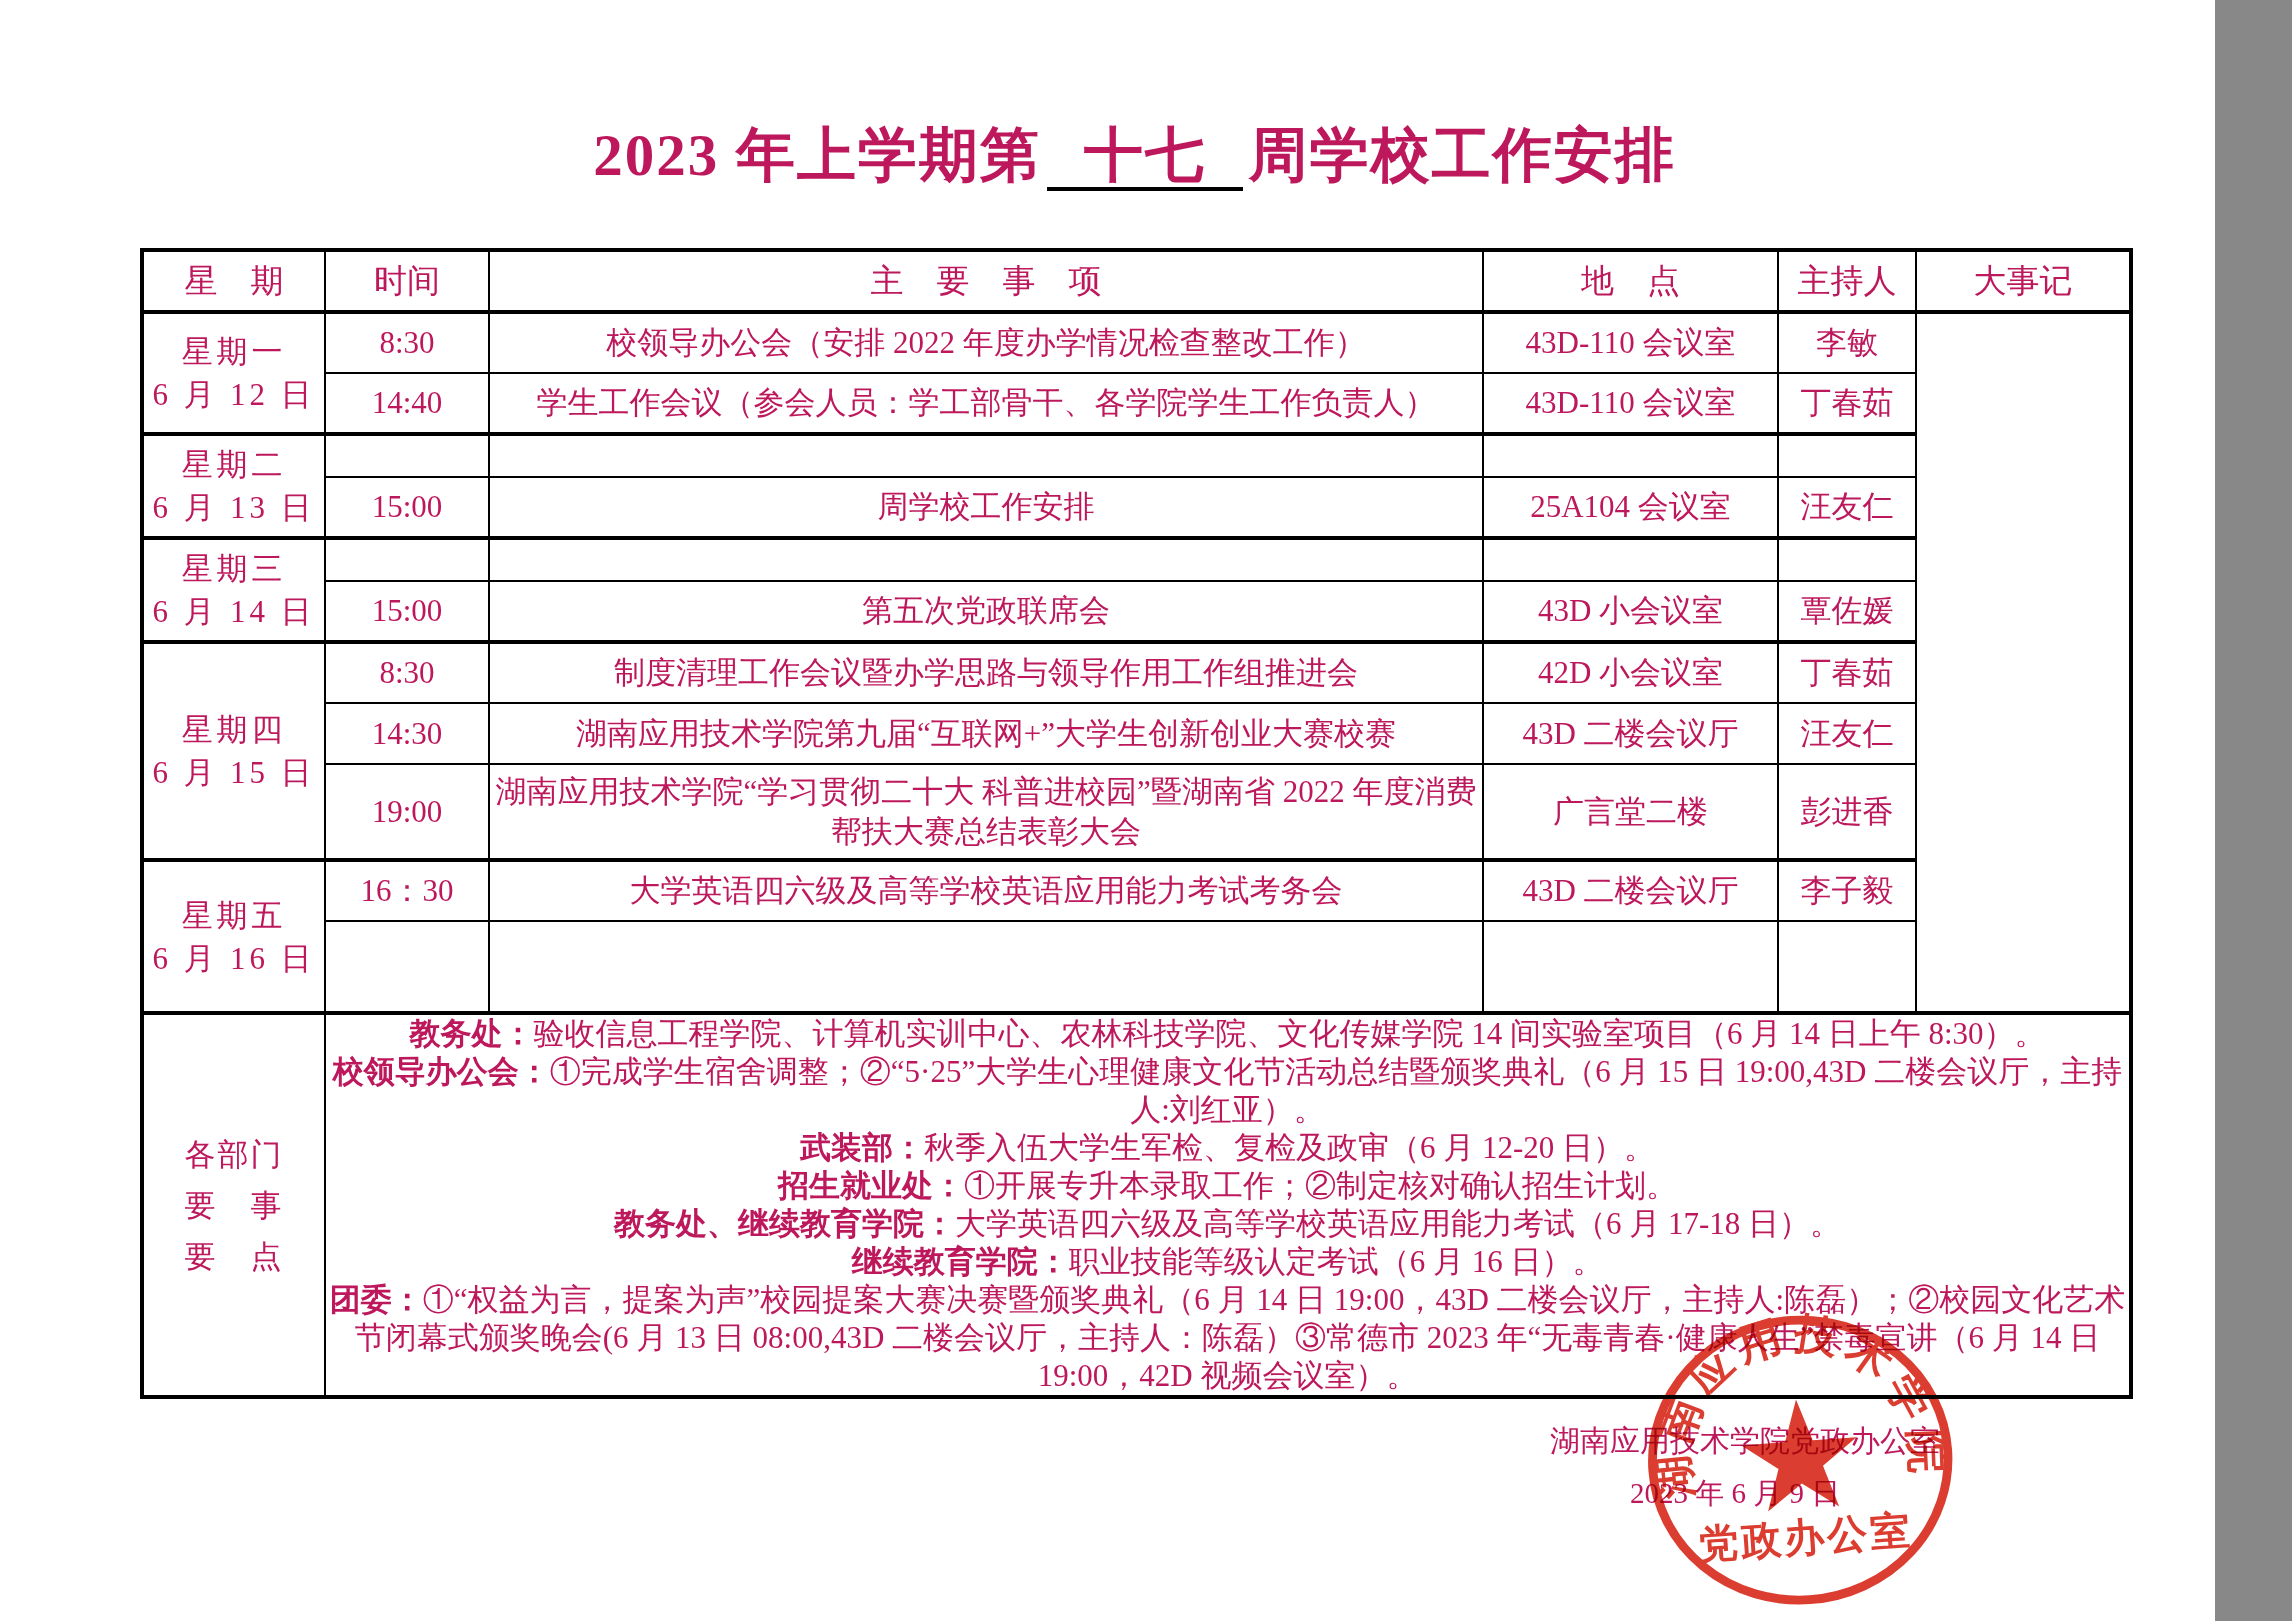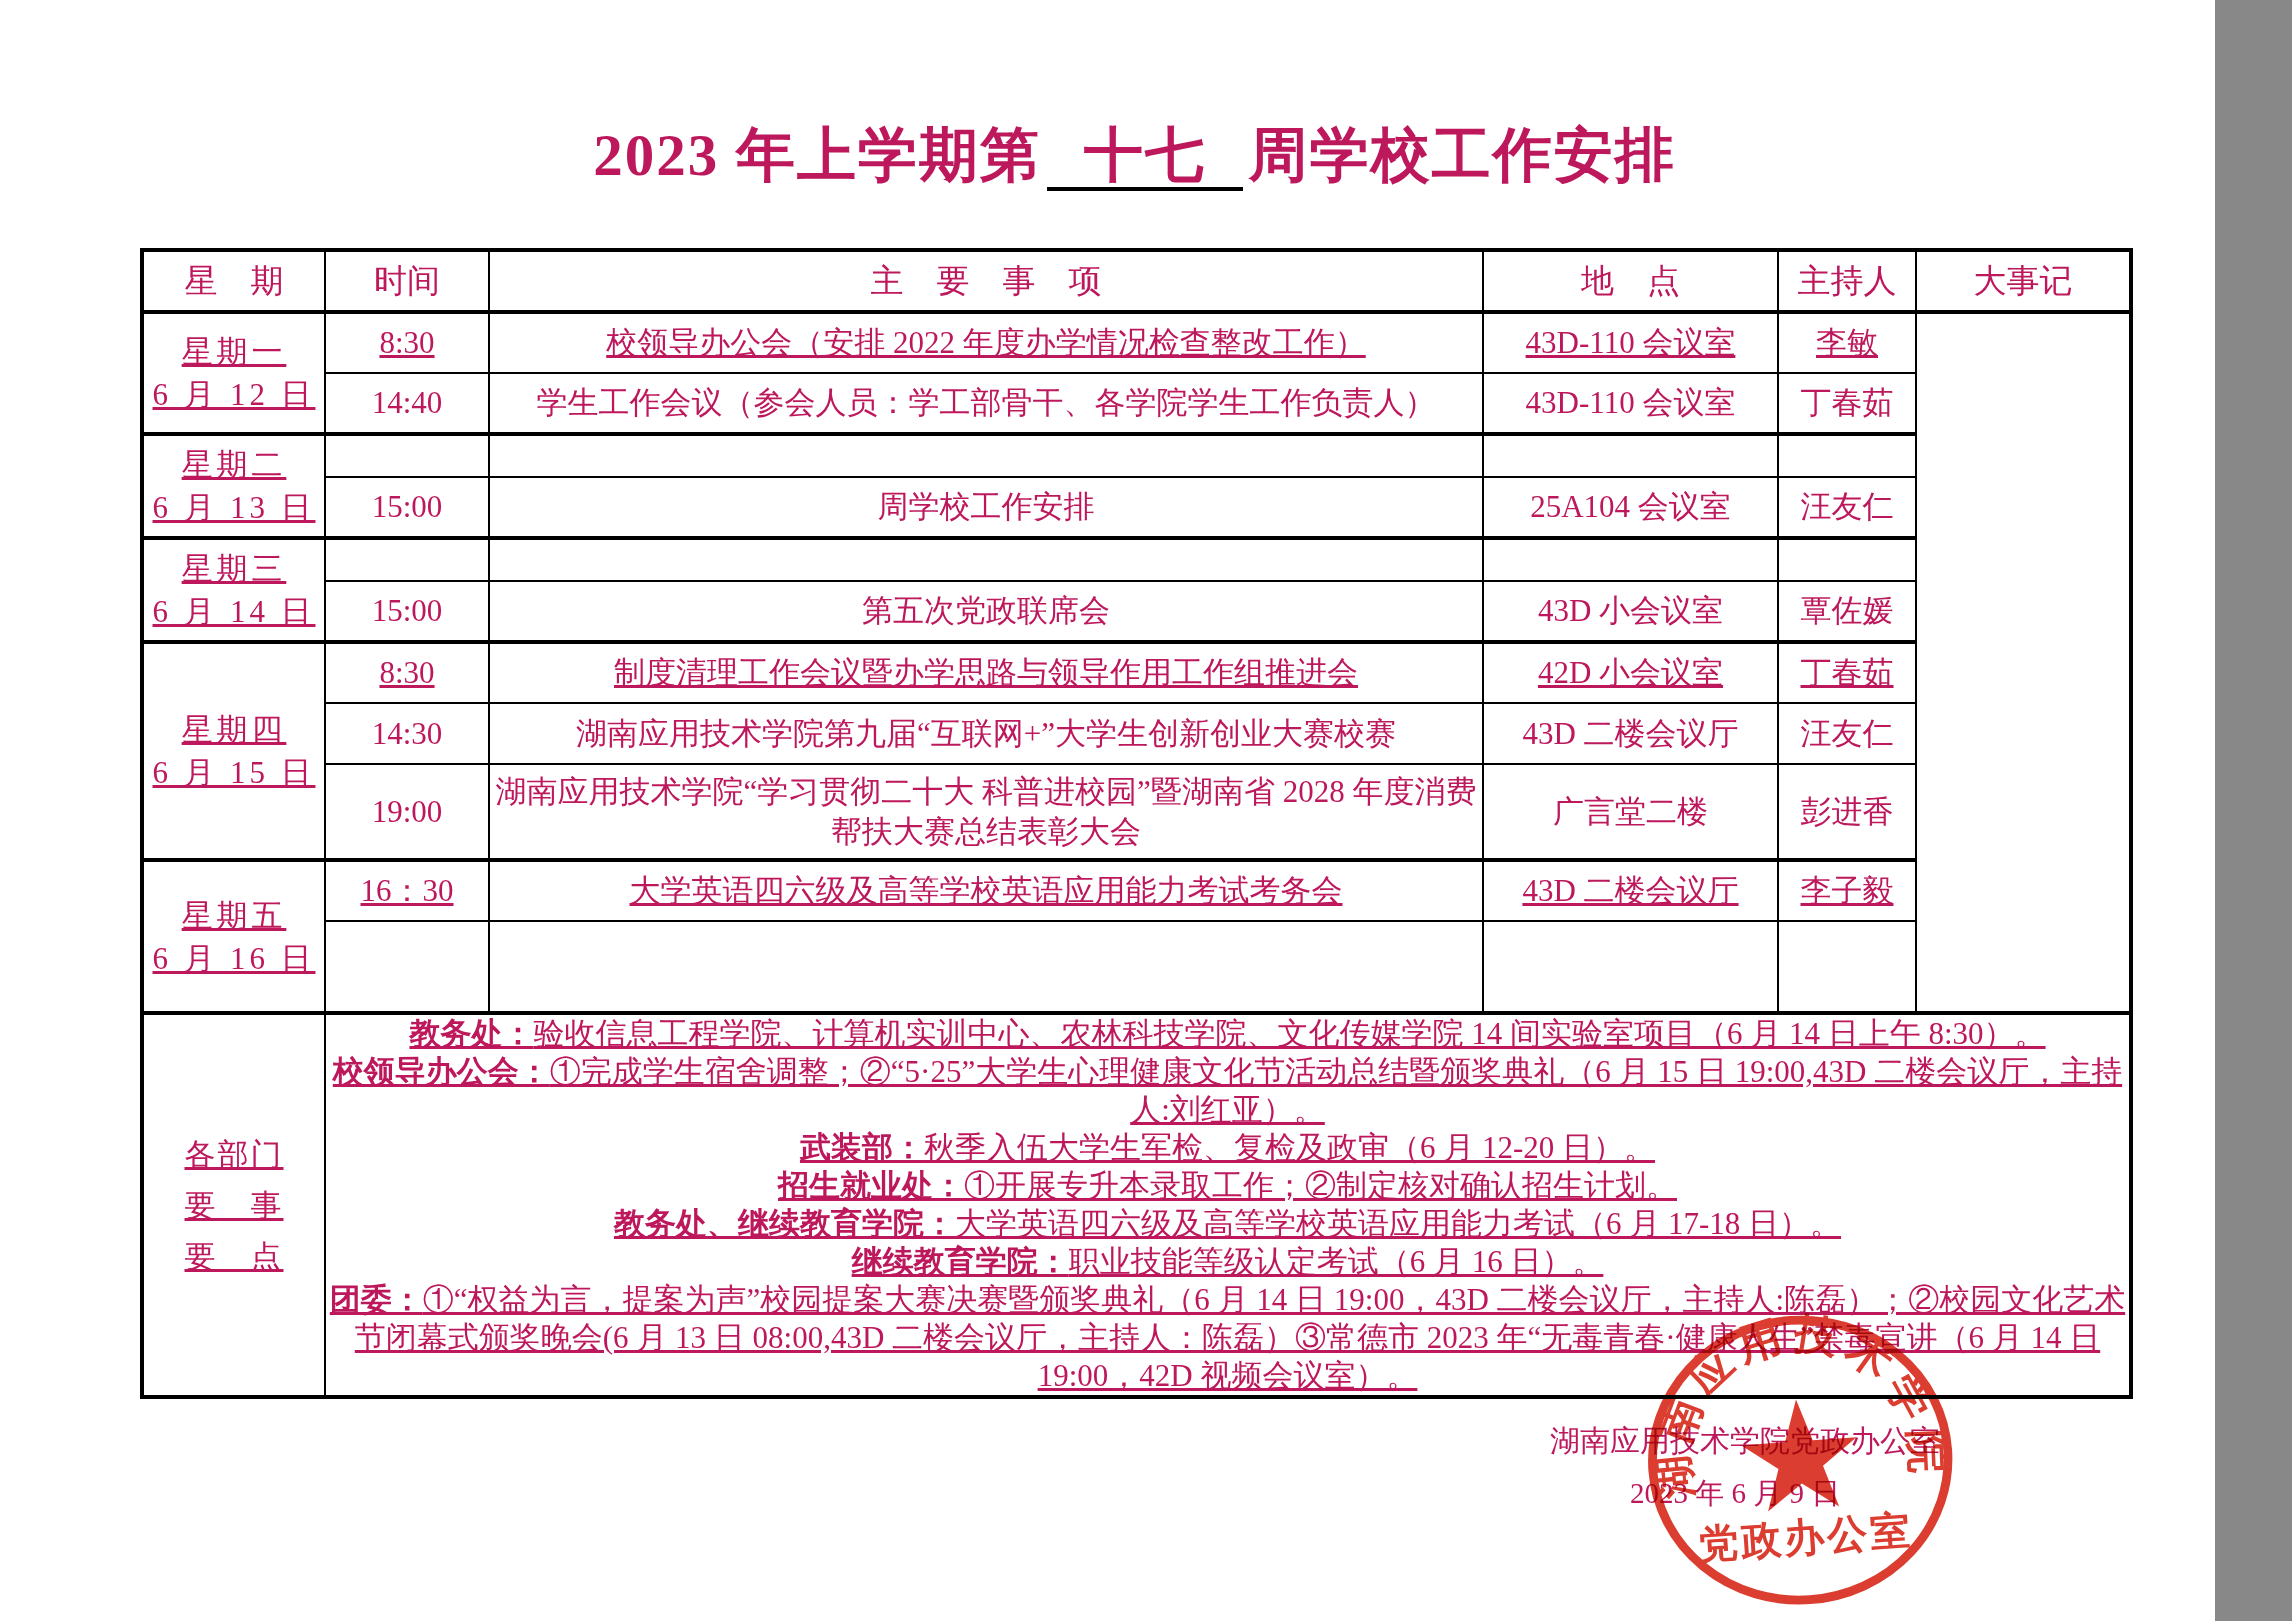"星期一" tr.grp > td { text-decoration: underline -> none }
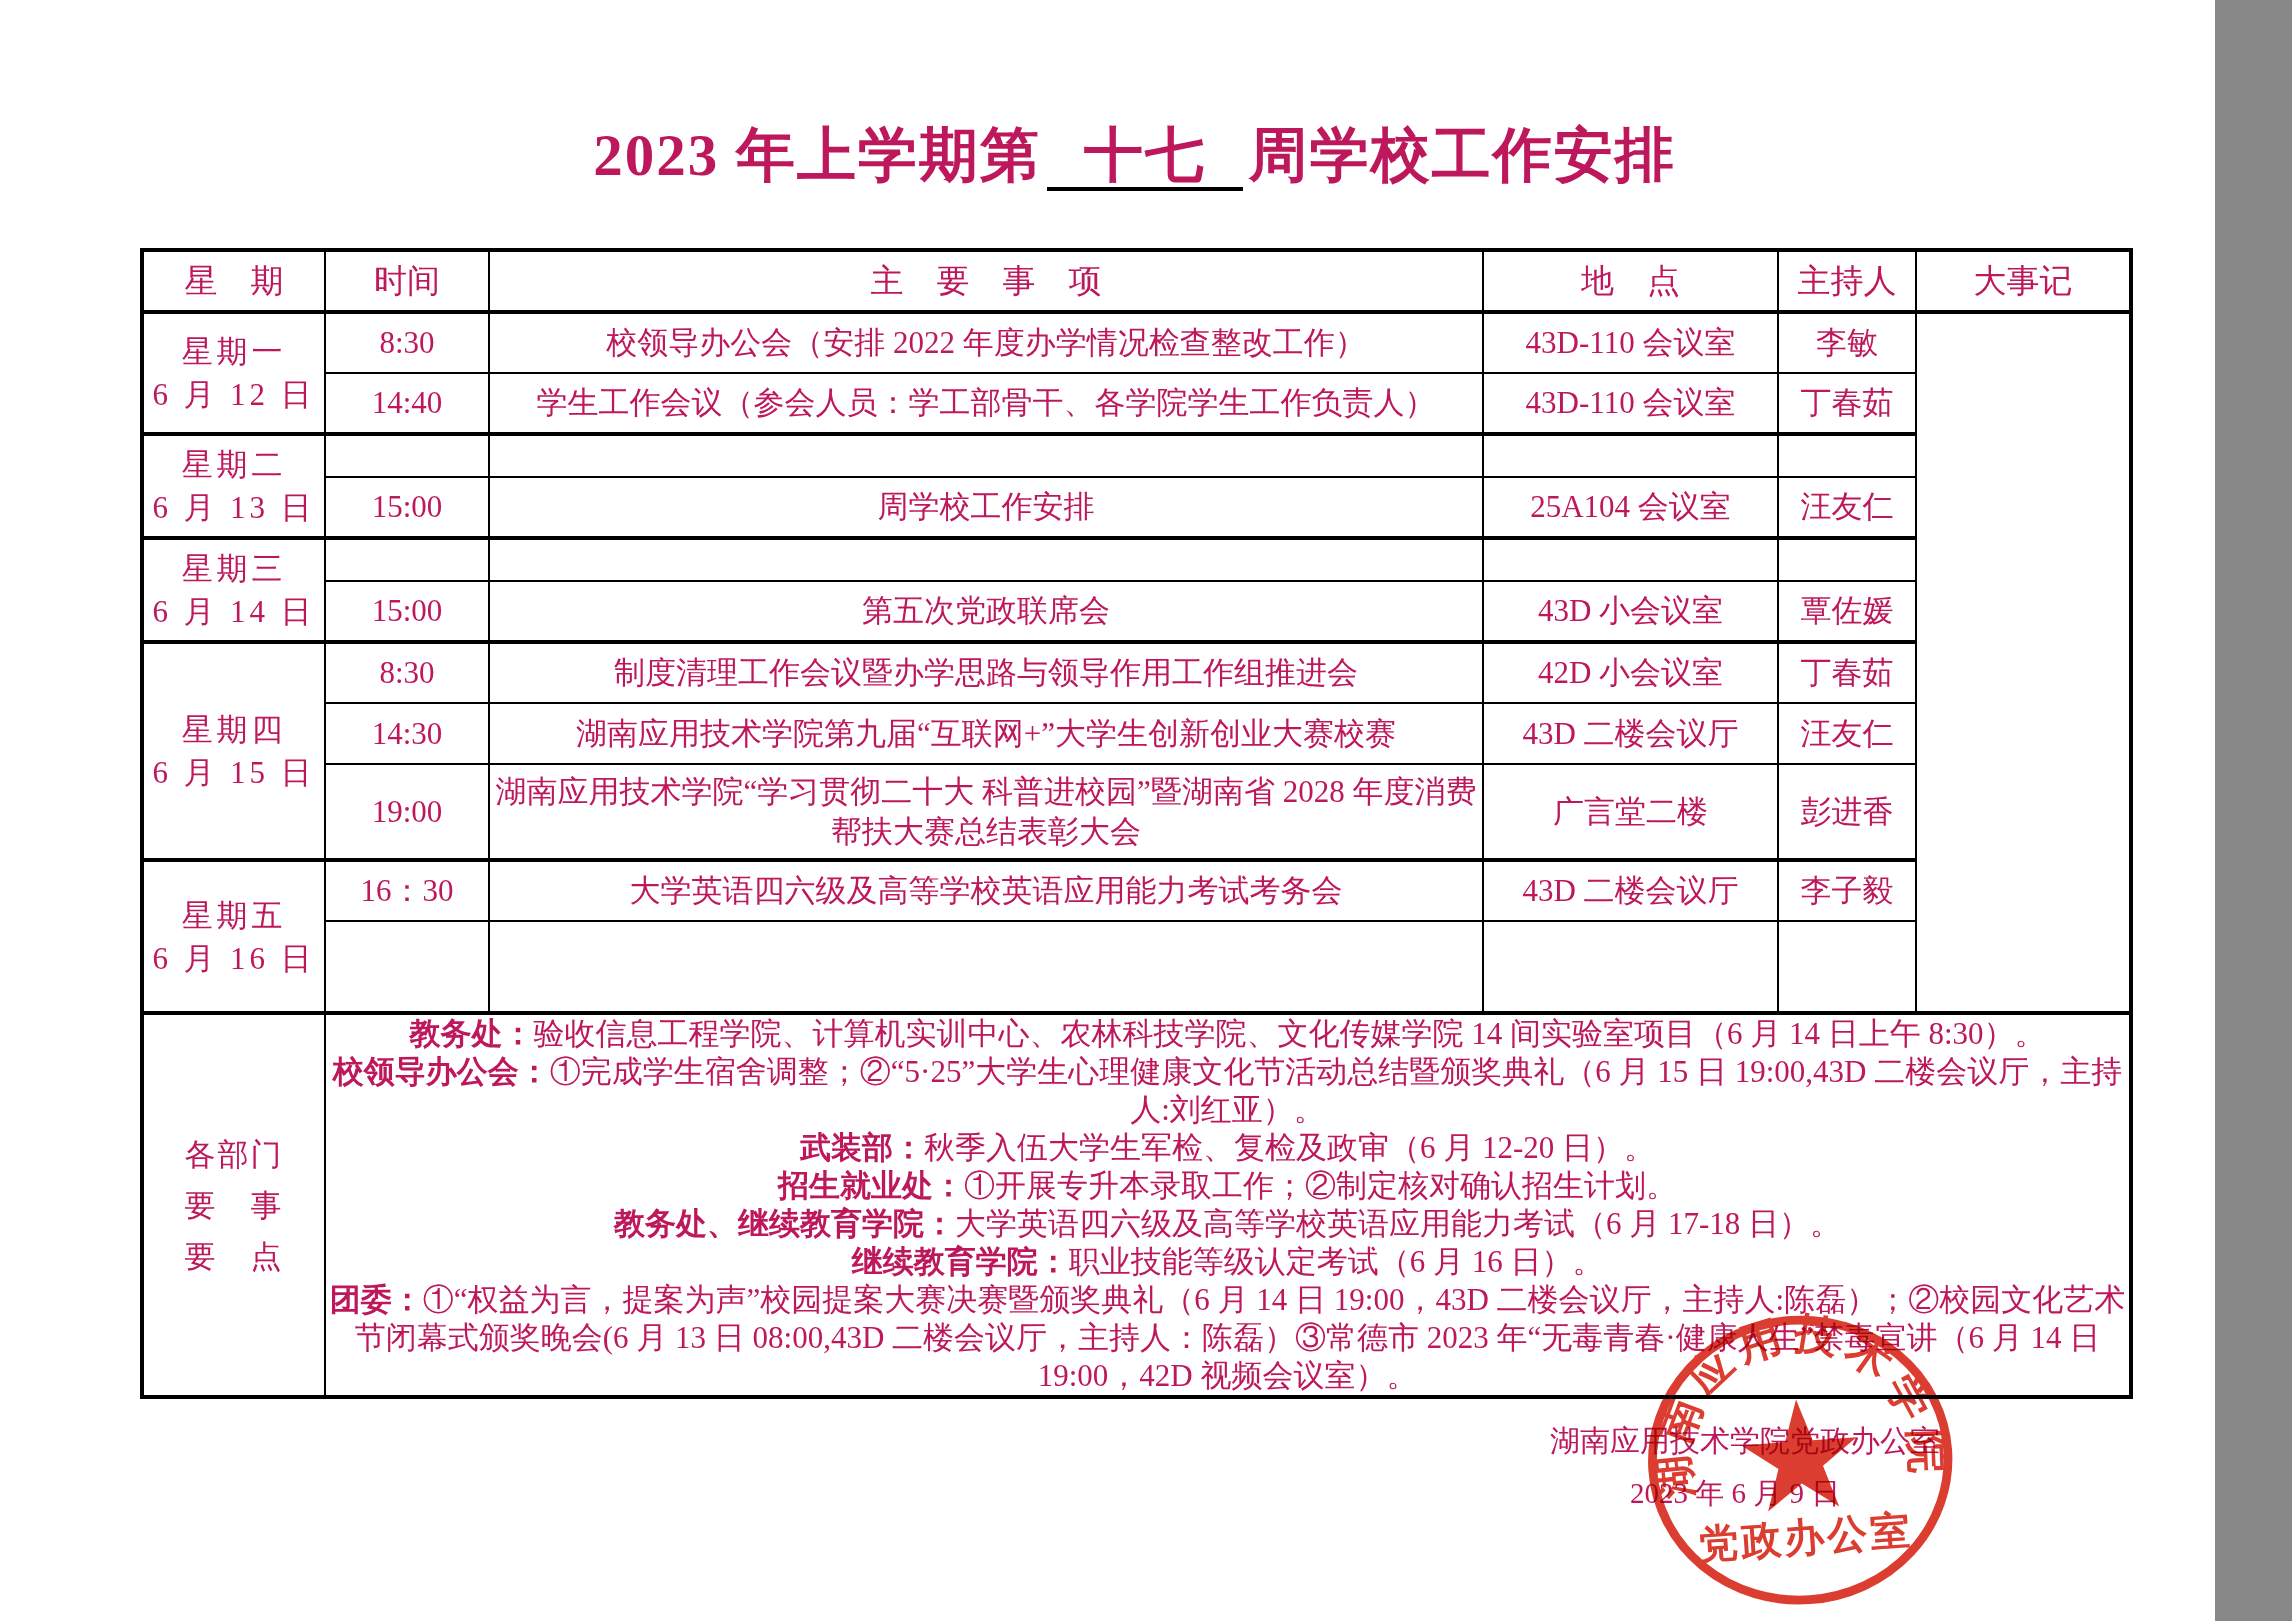"湖南应用技术学院“学习贯彻二十大 科普进校园”暨湖南省 2028" td.itemcell { text: 2028 -> 2022 }
